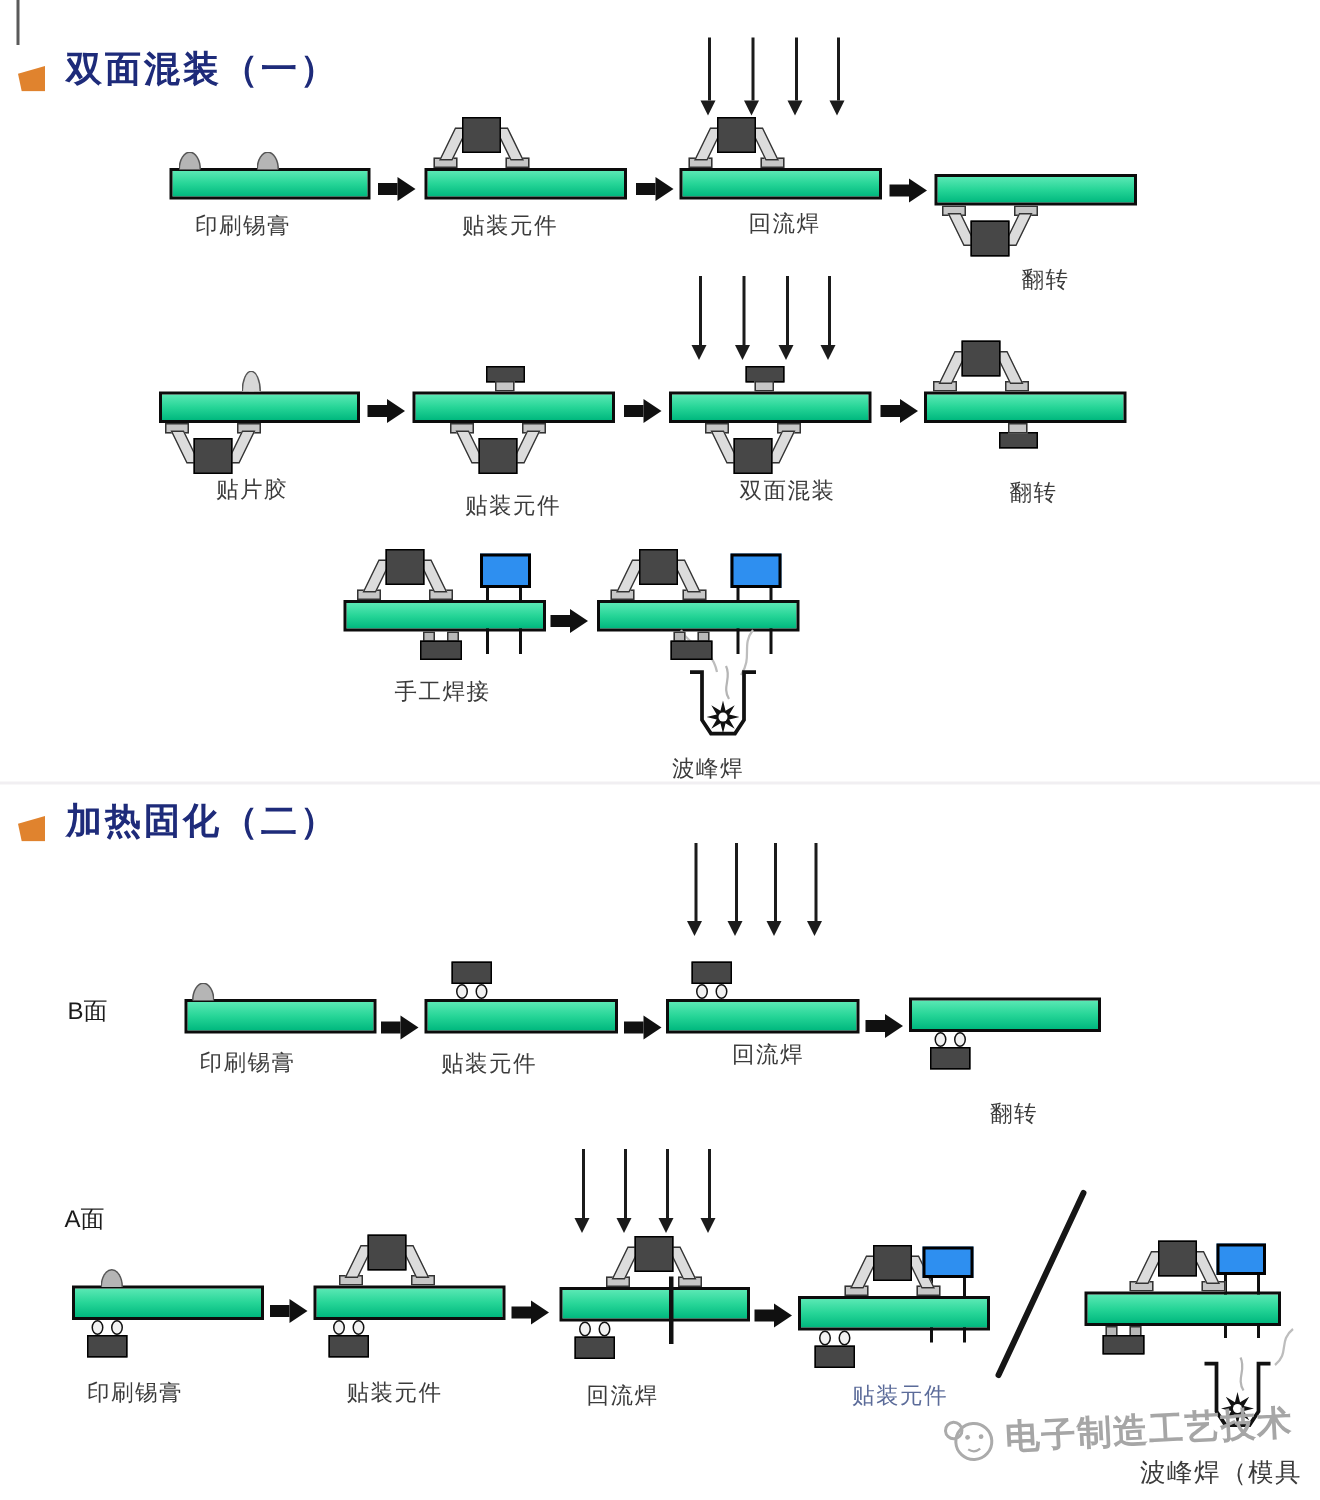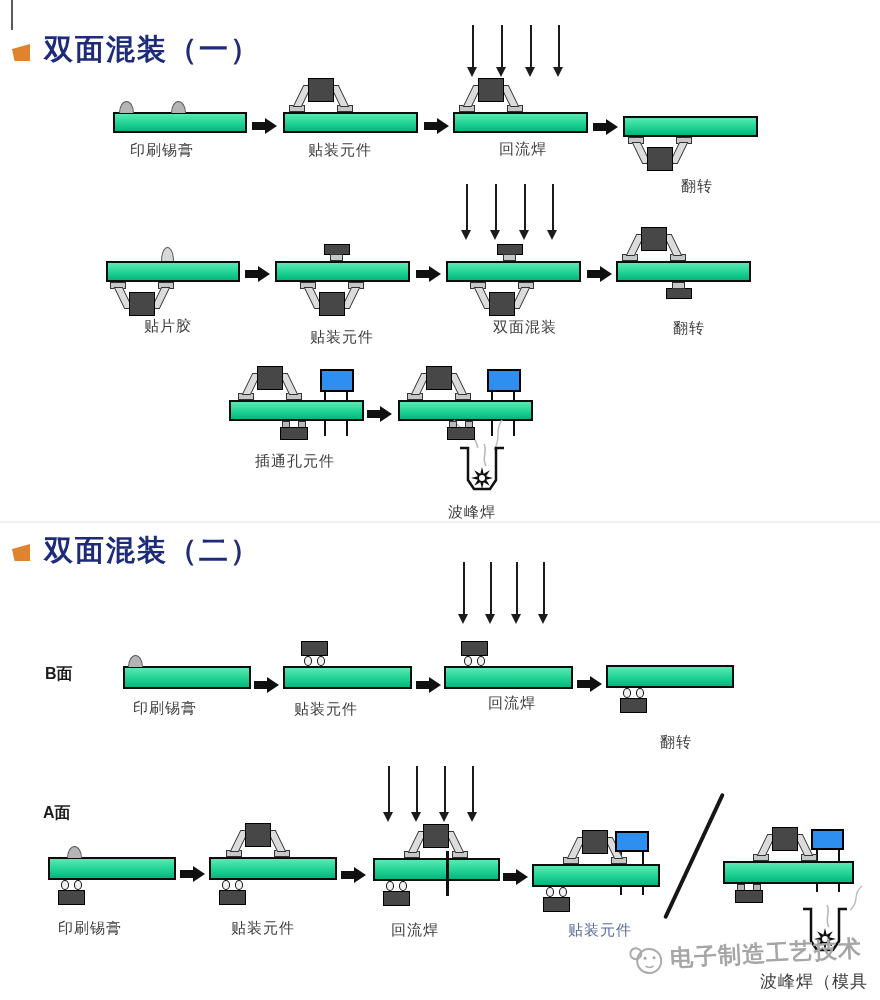"双面混装（一）" .title { font-size: 29px -> 24px }
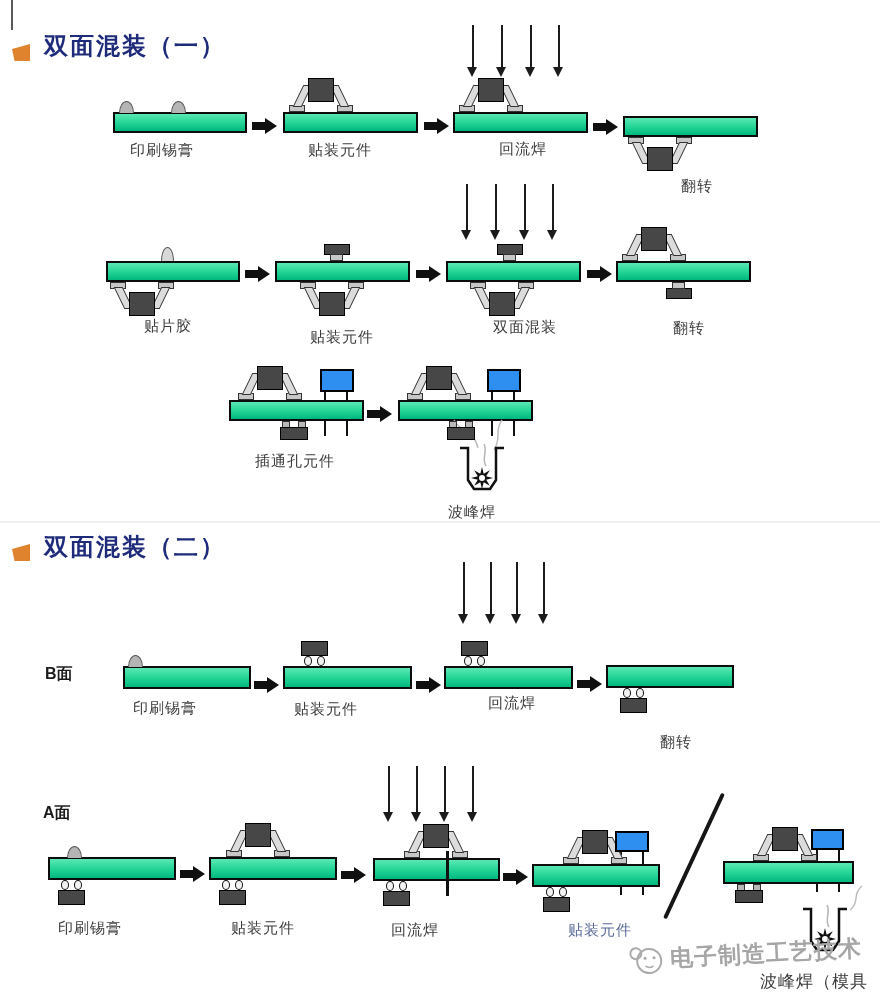"插通孔元件" div.lbl { text: 插通孔元件 -> 手工焊接 }
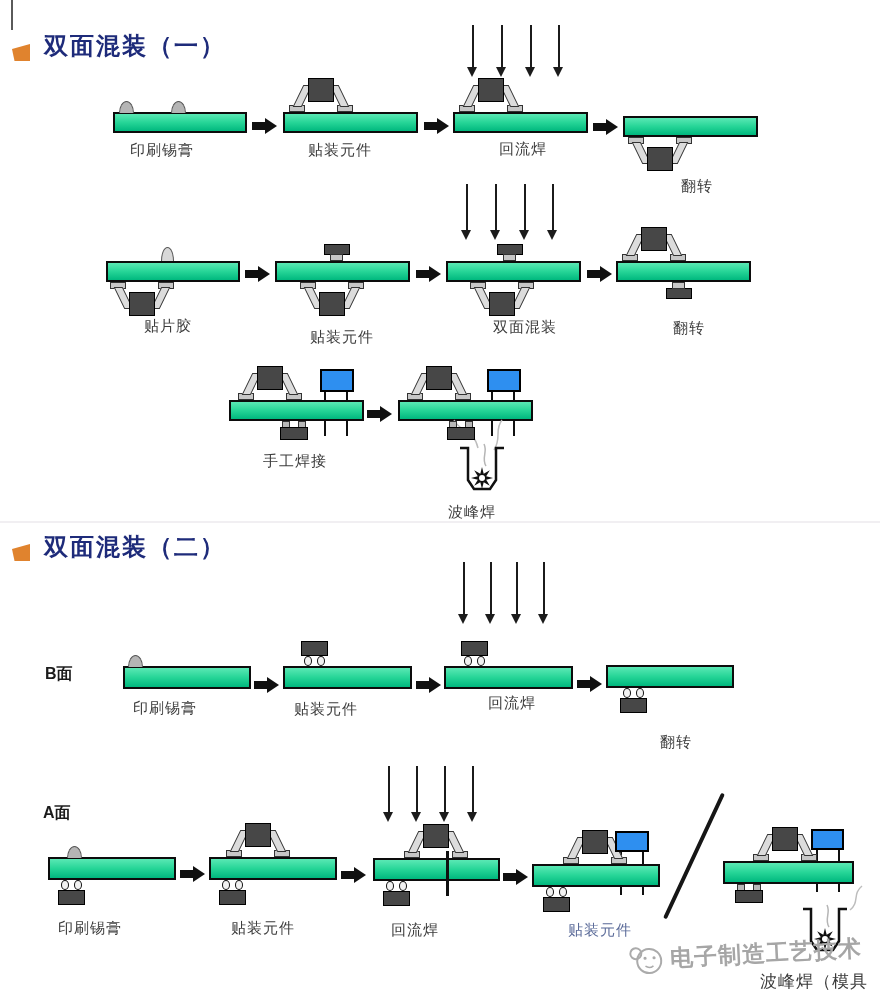"双面混装（二）" div.title { text: 双面混装 -> 加热固化 }
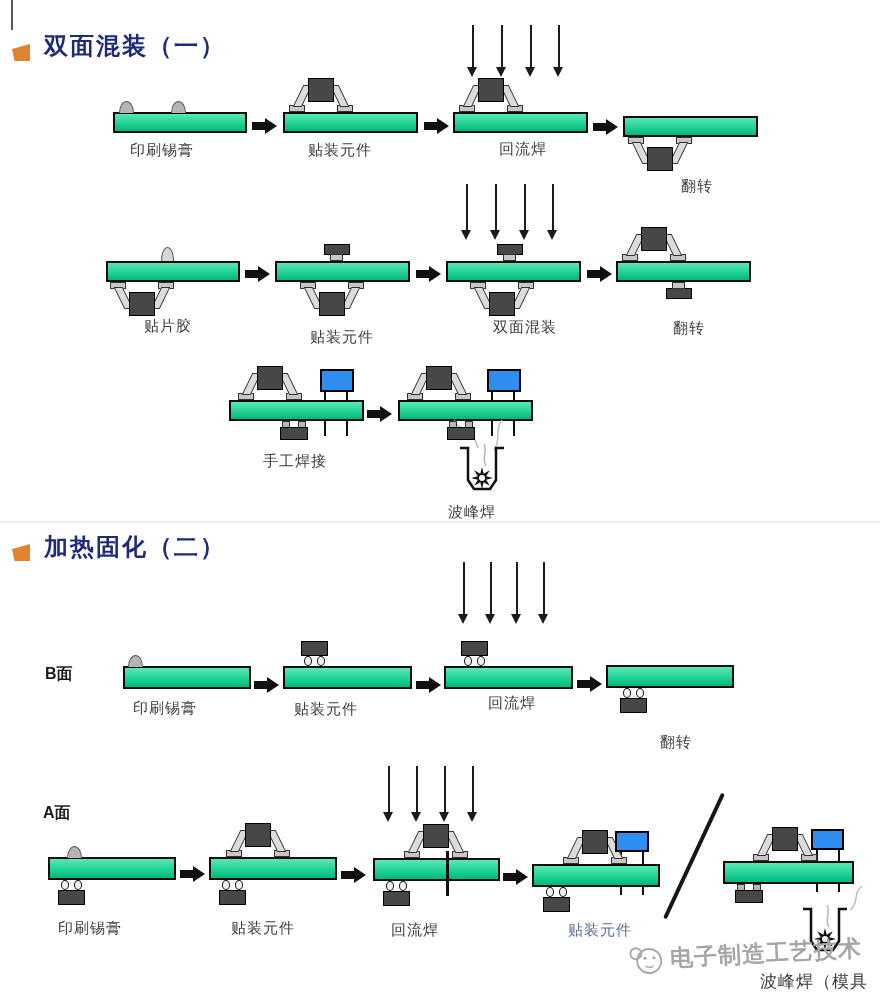"B面" .side { font-weight: bold -> normal }
